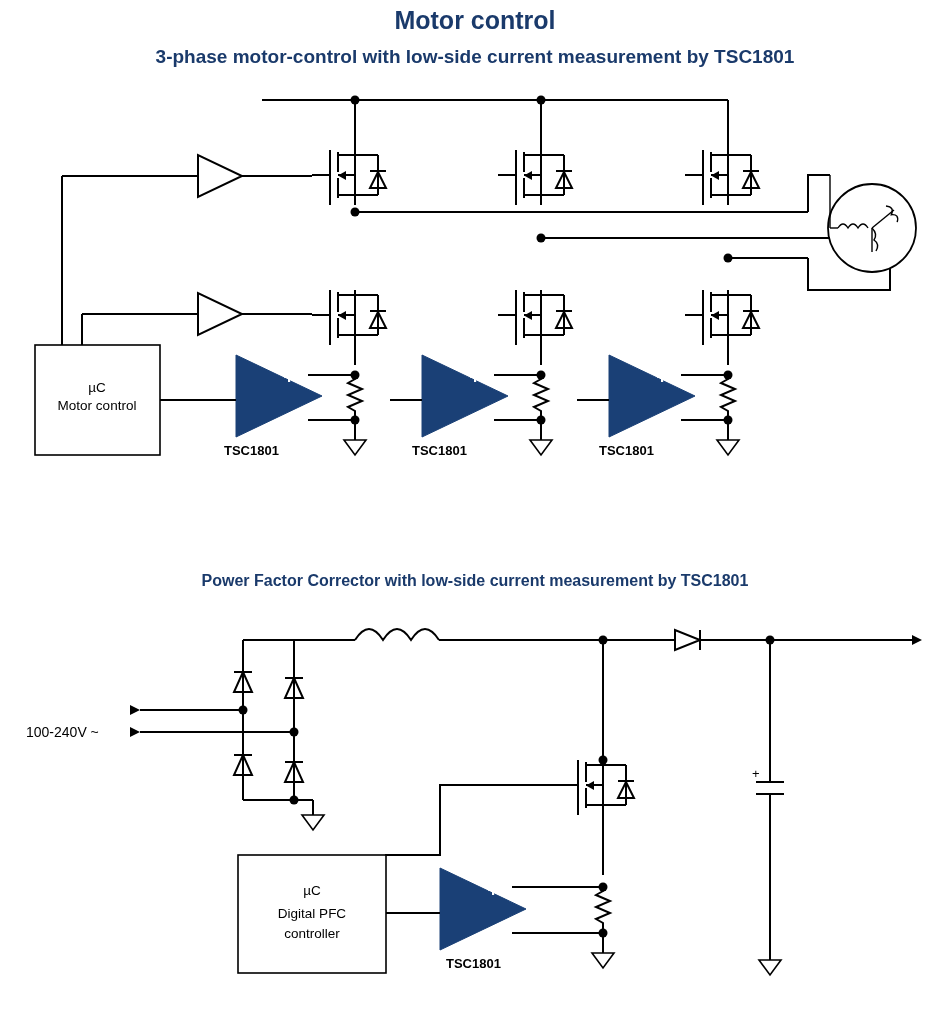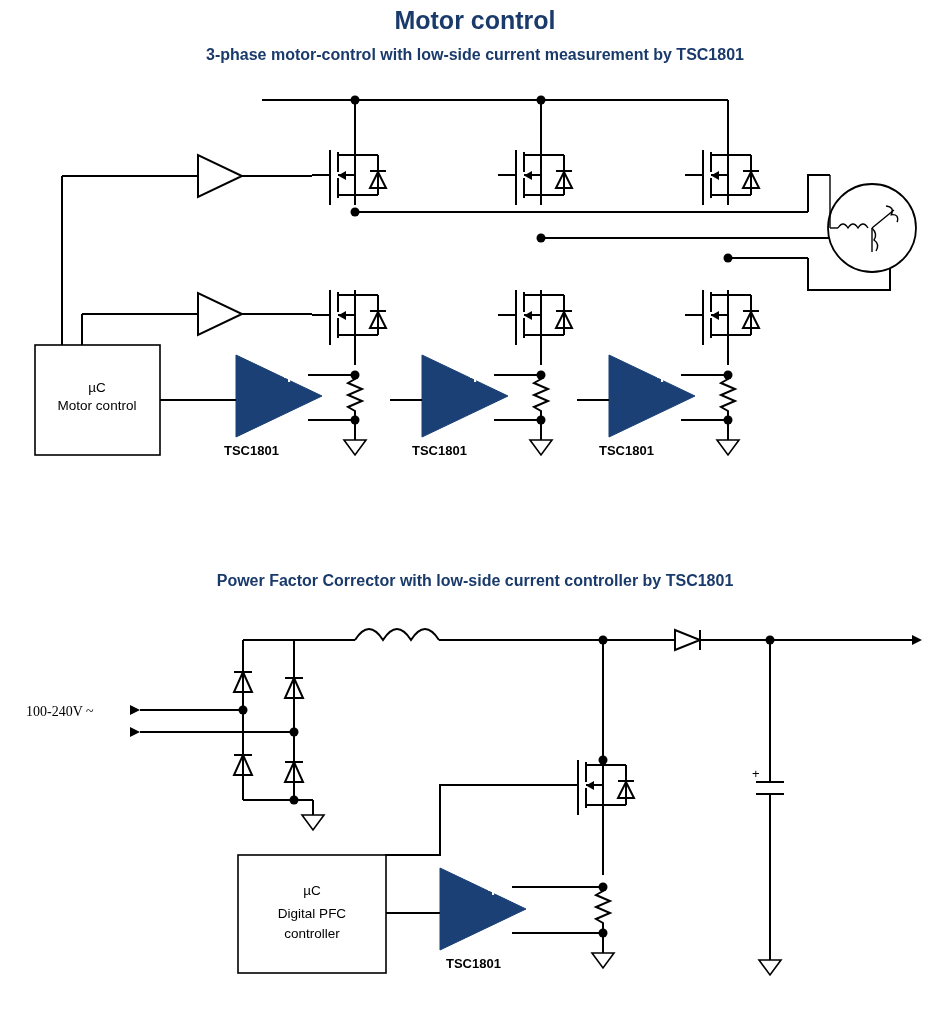"3-phase motor-control with low-side" #motor-subtitle { font-size: 16px -> 19px }
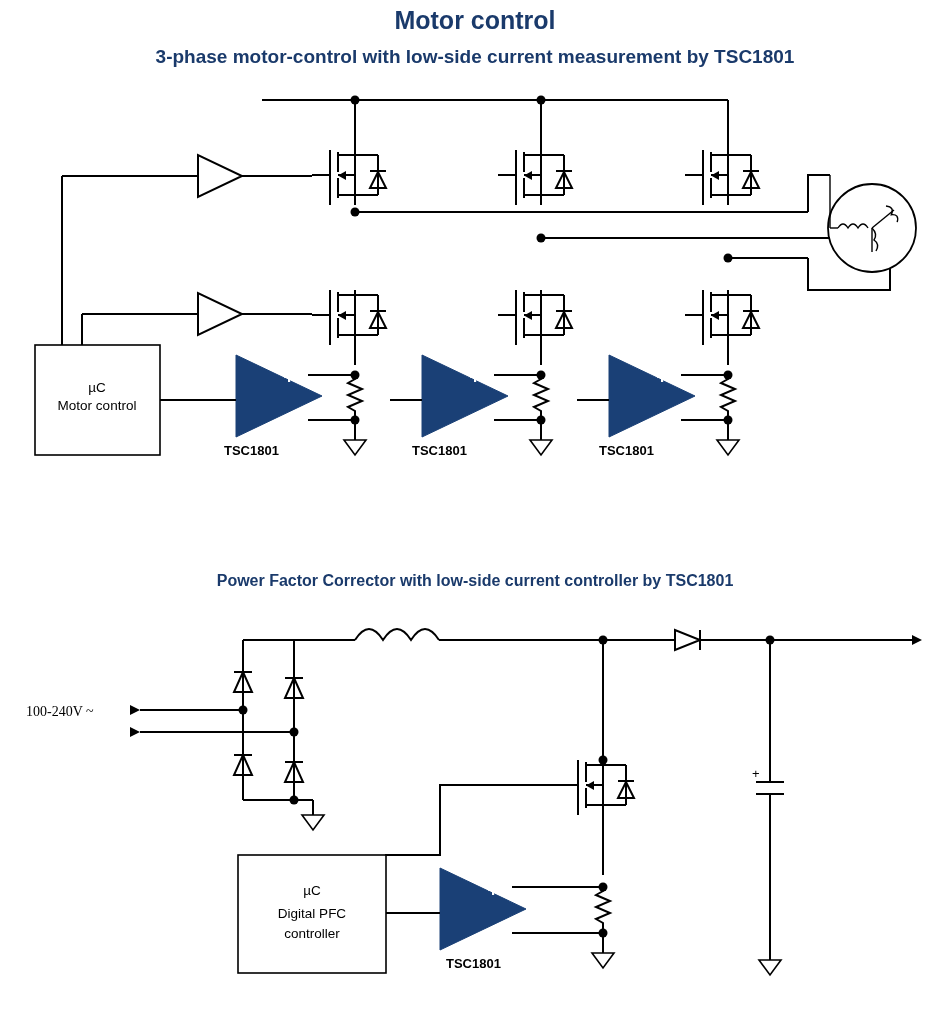"Power Factor Corrector with low-side" div.title { text: controller -> measurement }
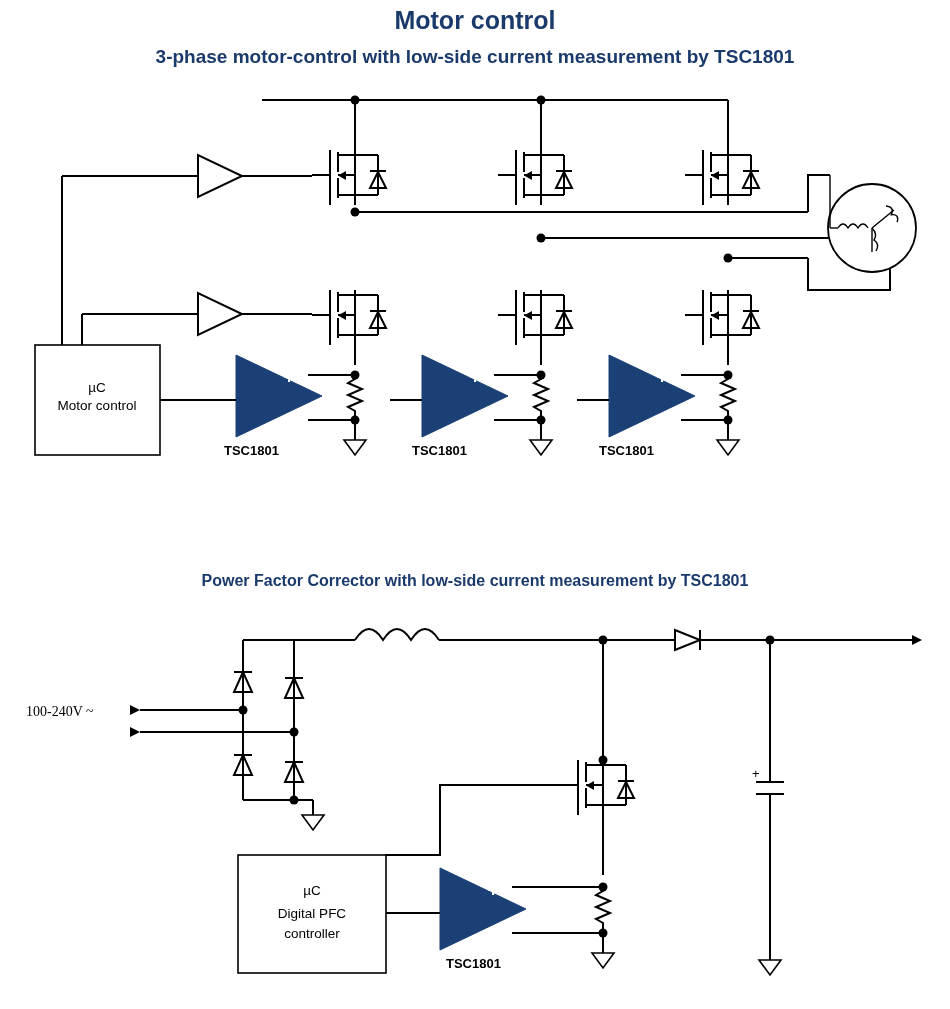"100-240V ~" div { font-family: Liberation Serif, serif -> none; top: 704px -> 724px }
